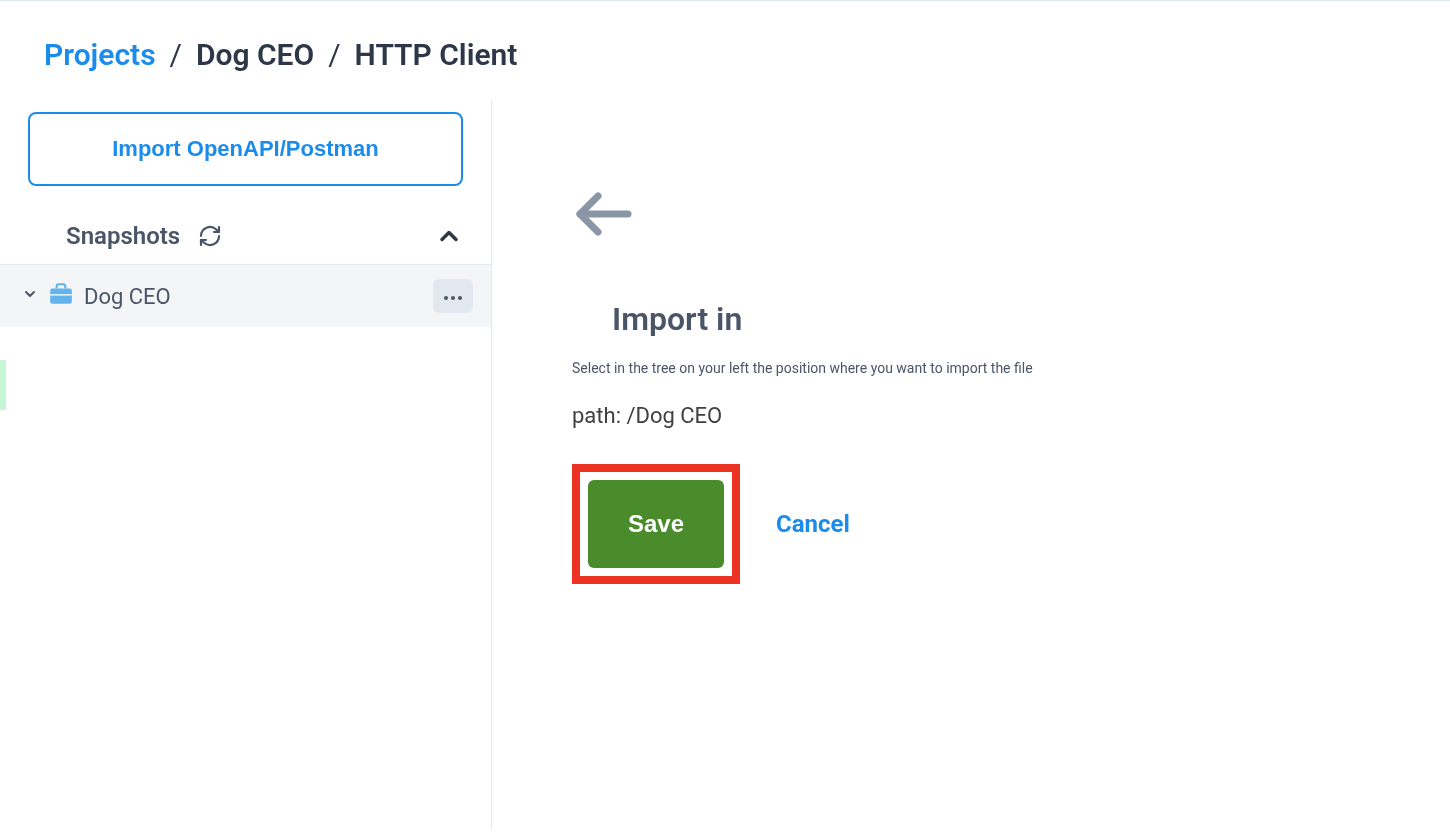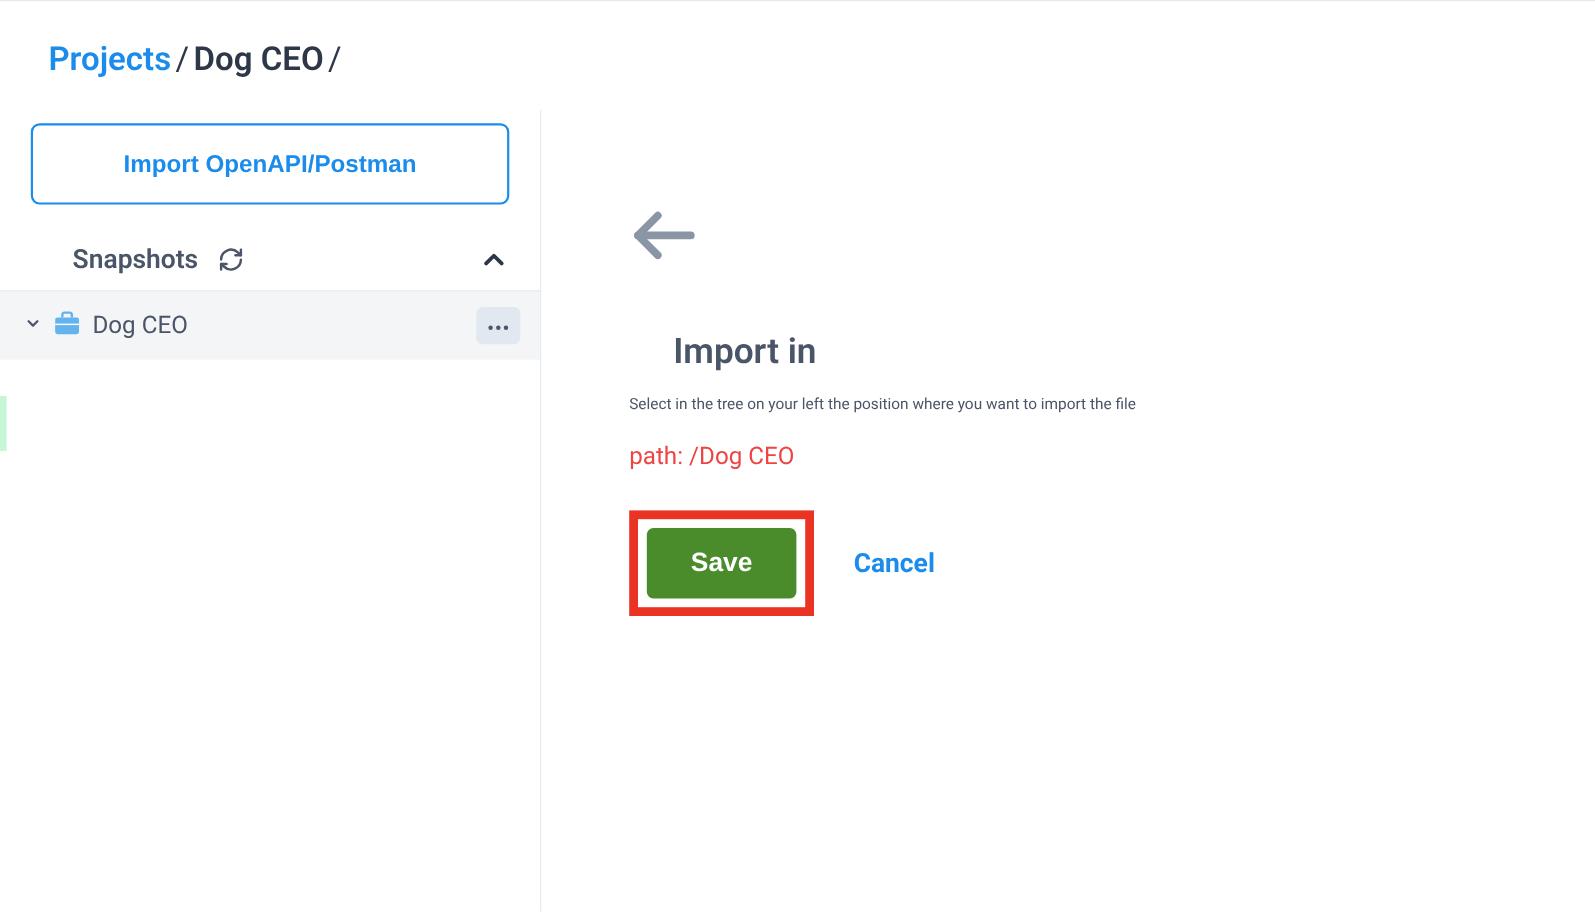"Projects" .breadcrumb { gap: 4px -> 14px }
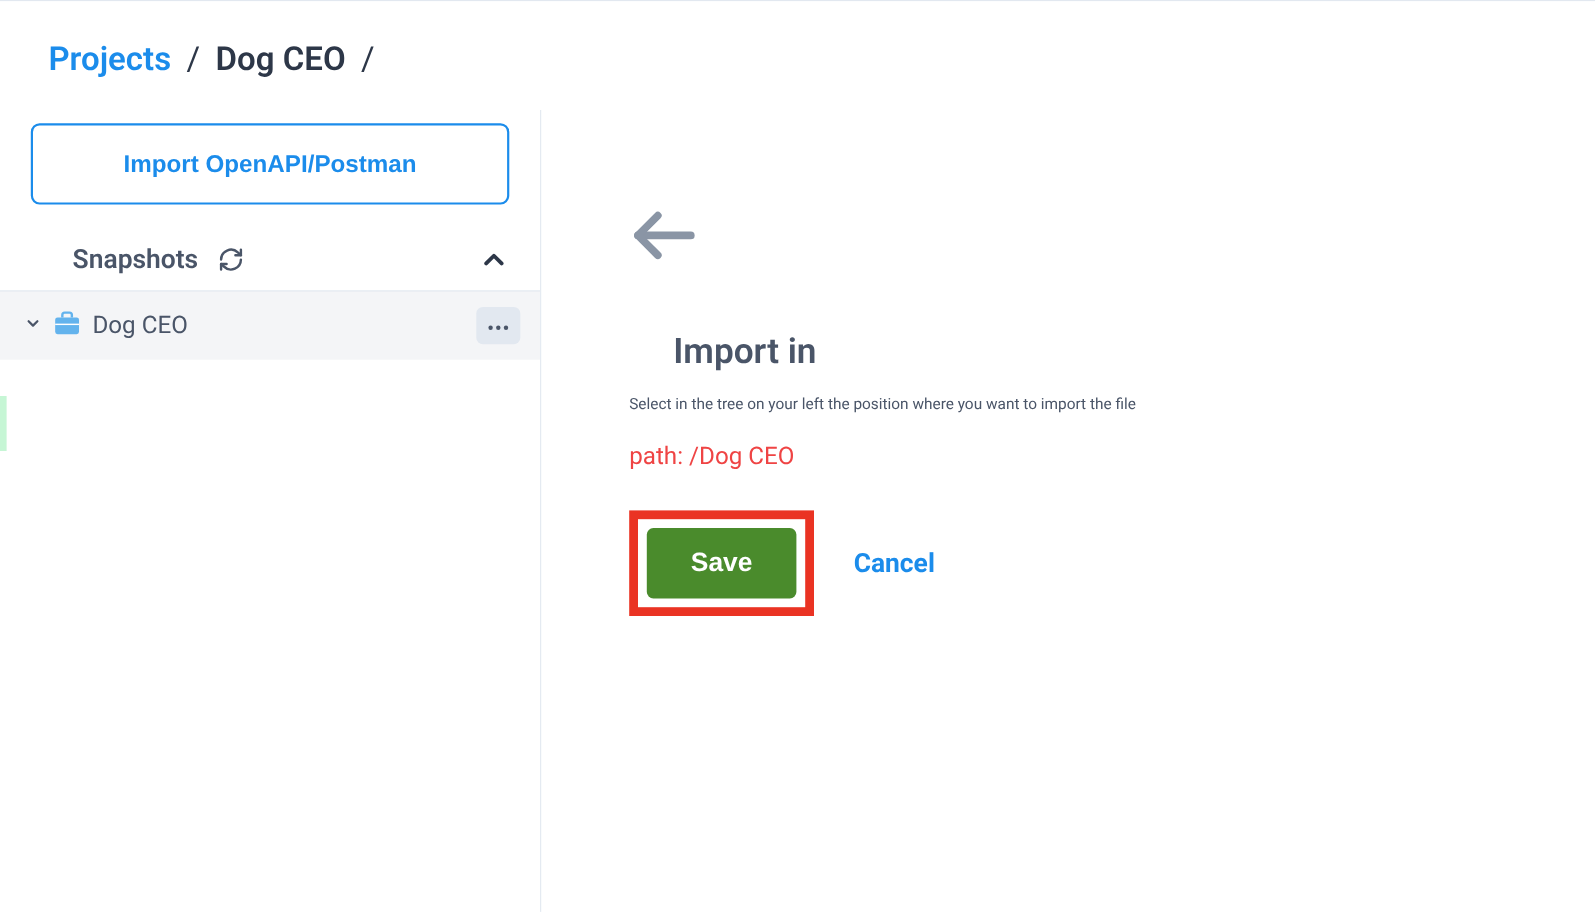"HTTP Client" span.crumb { html: none -> <span>HTTP Client</span> }
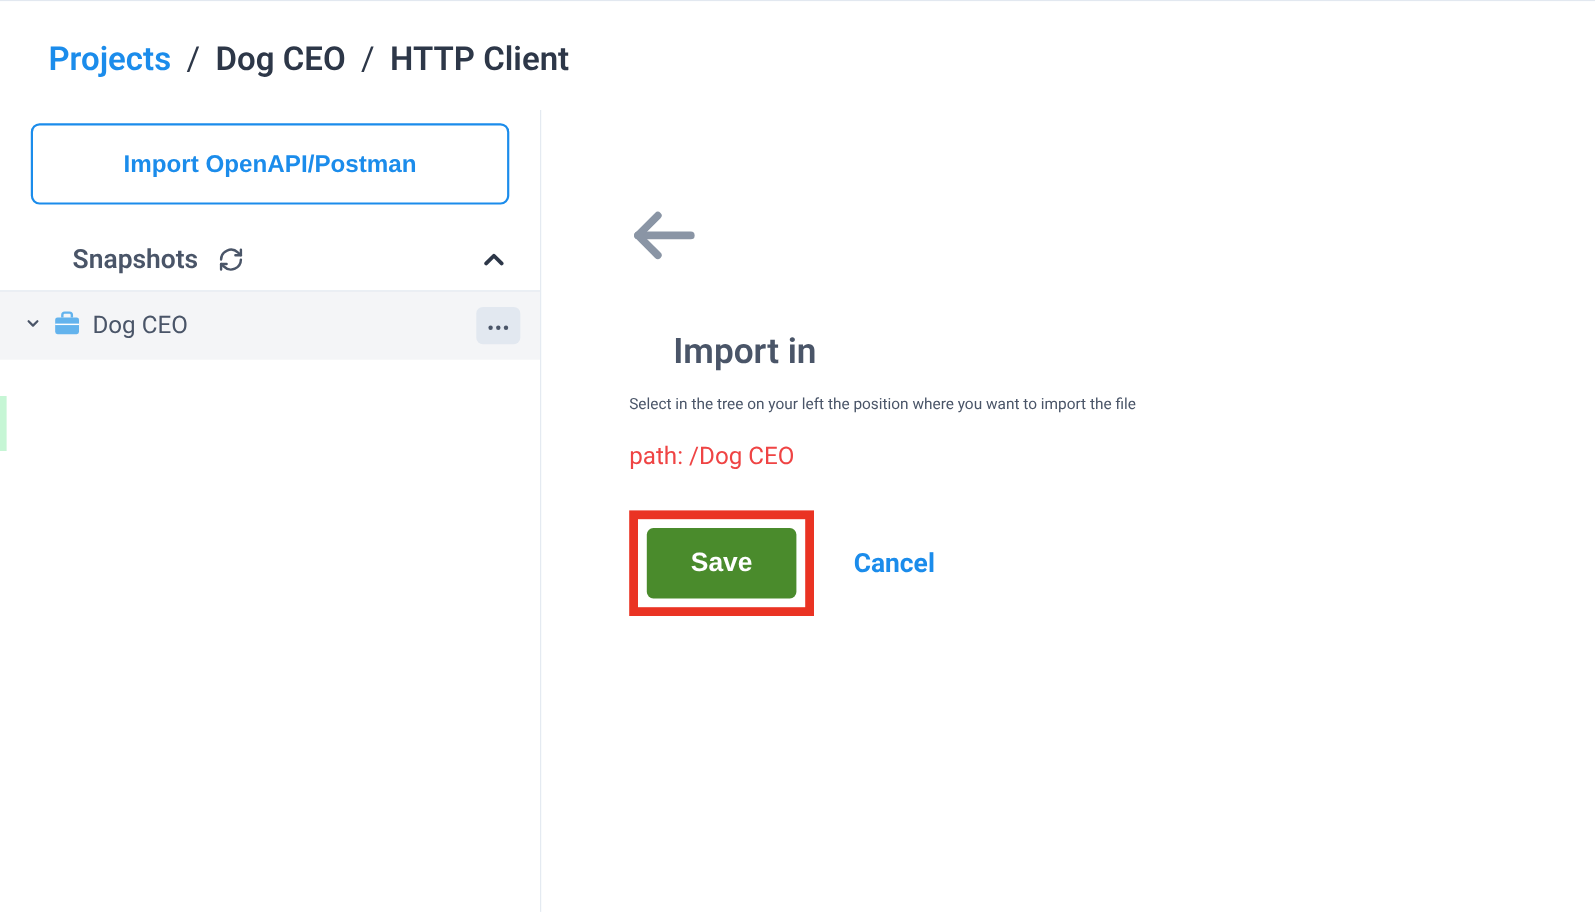"path: /Dog CEO" .panel-path { color: #ef4444 -> #404040 }
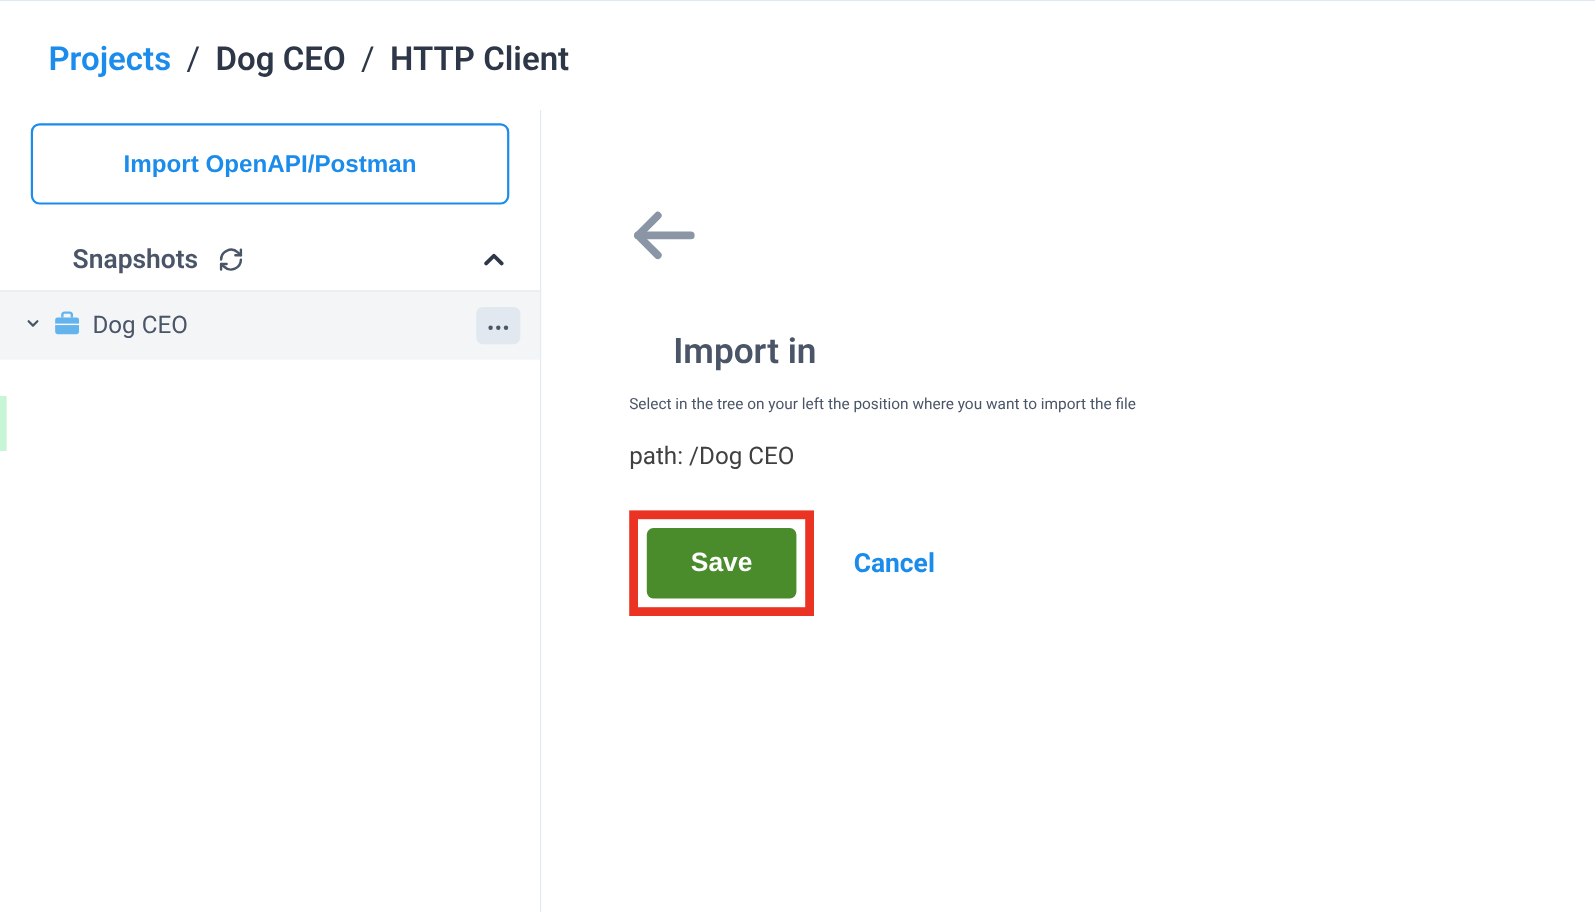"Save" .save-btn { padding: 18px 40px -> 30px 40px }
